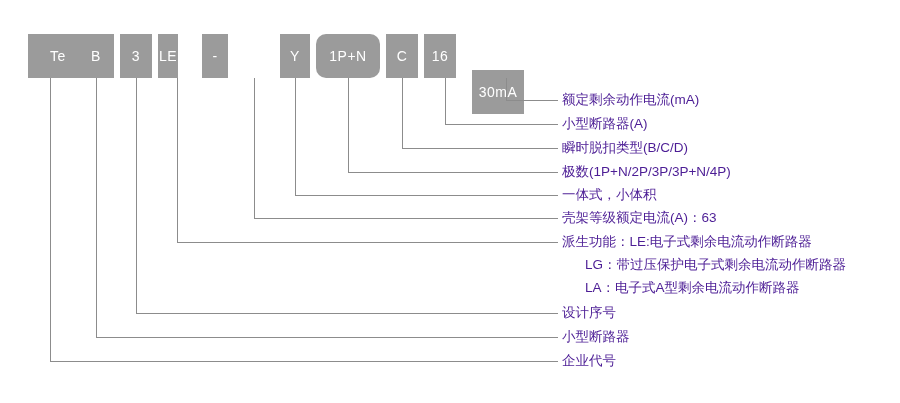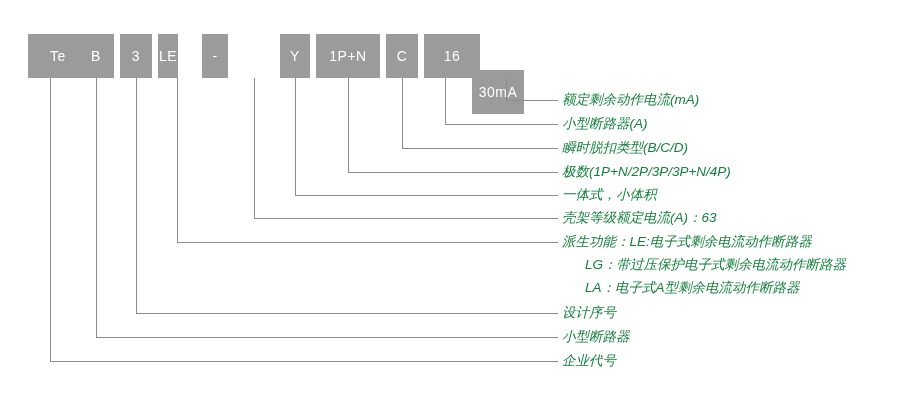"1P+N" div.code-box { border-radius: none -> 10px }
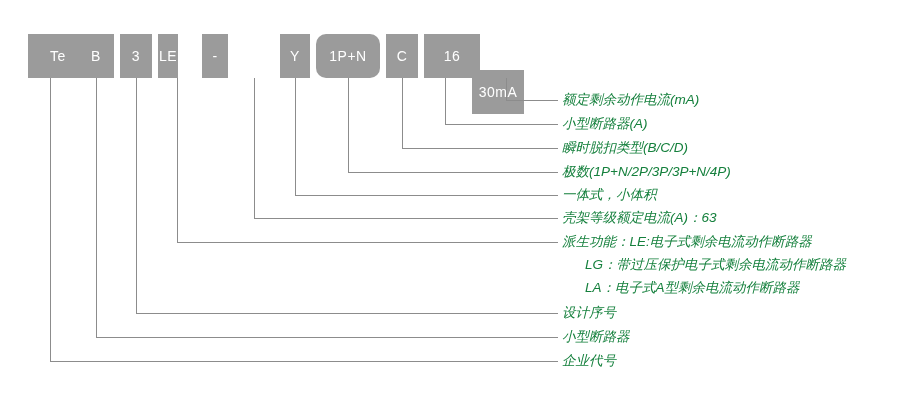"16" div.code-box { width: 56px -> 32px }
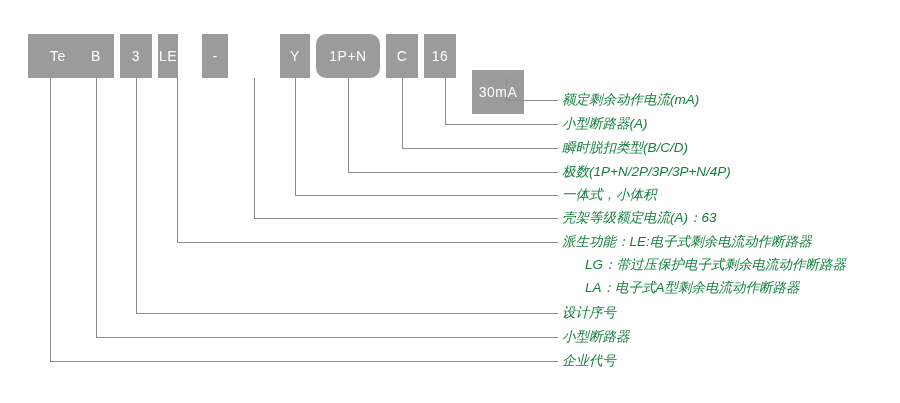"额定剩余动作电流(mA)" .label { color: #15803d -> #4c1d95; font-style: italic -> none }
